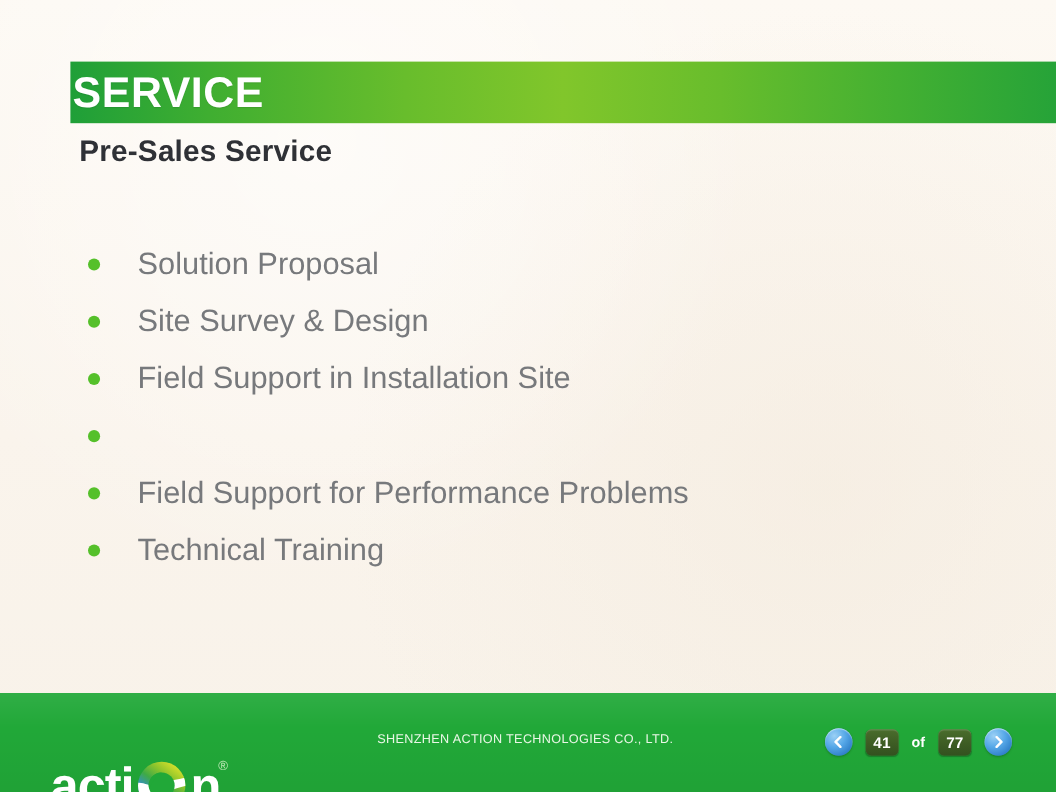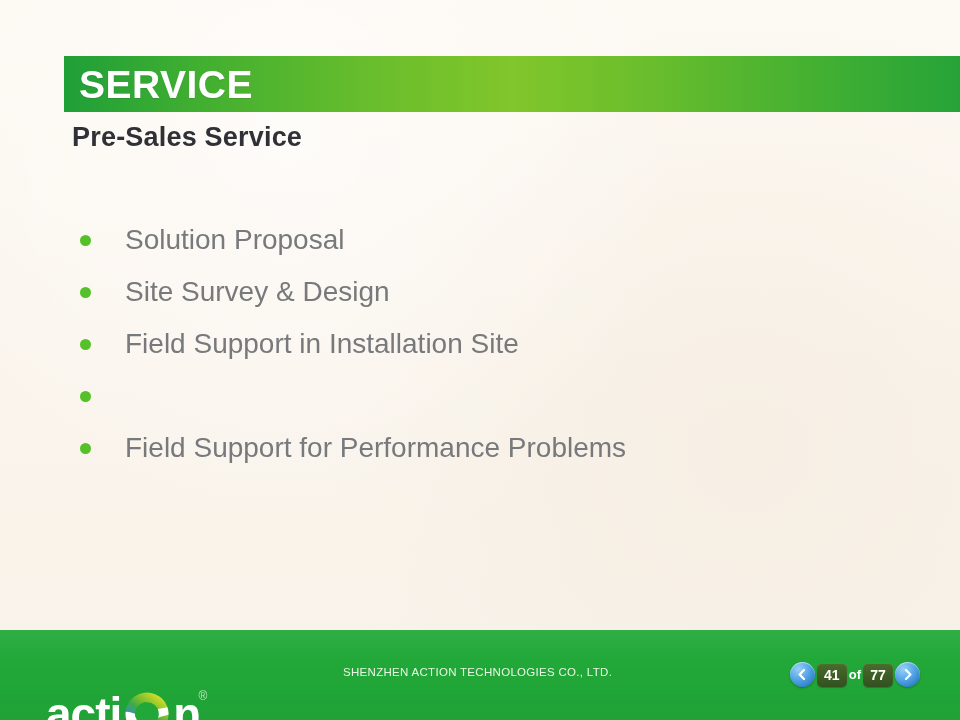"SERVICE" .title-banner-text { padding-left: 15px -> 2px }
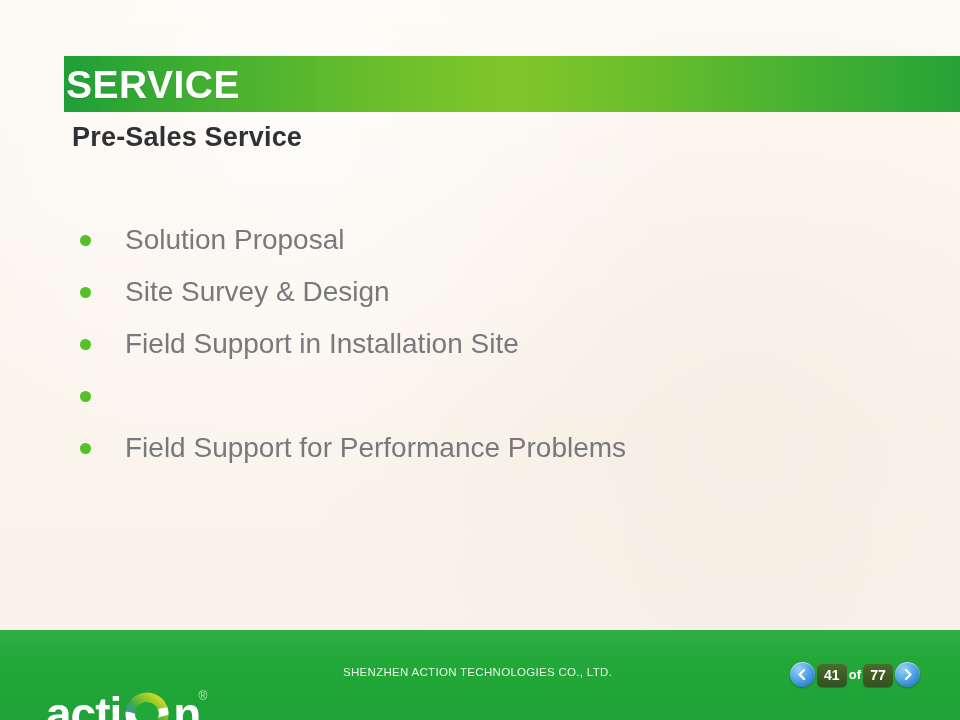"Technical Training" li.bullet-item { html: none -> <li> <span></span> <span>Technical Training</span> </li> }
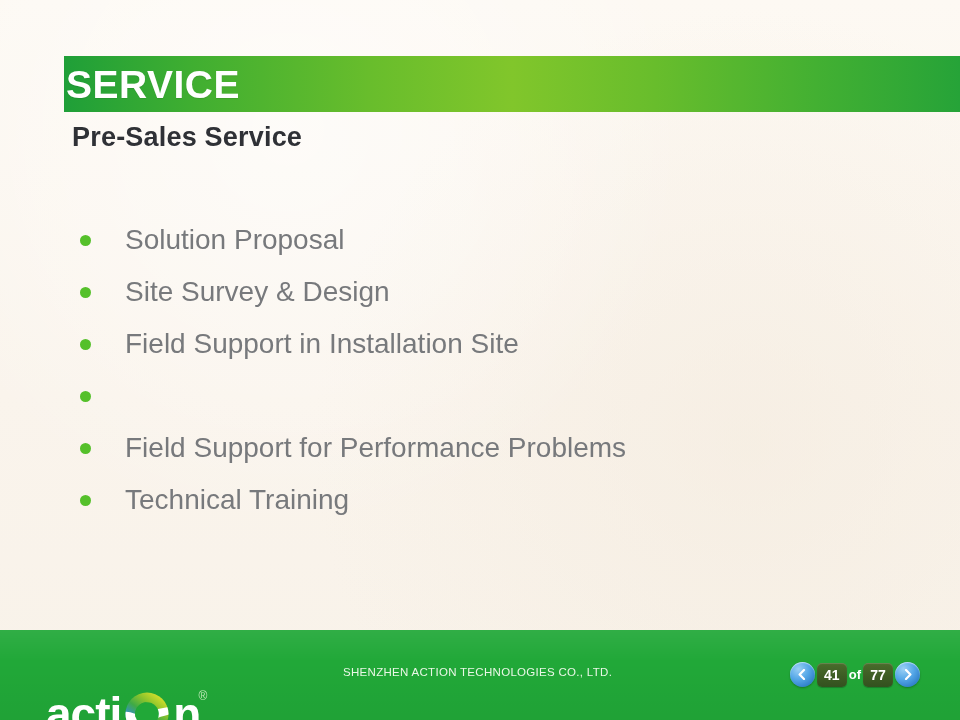"41" .pager { gap: 2px -> 12px }
